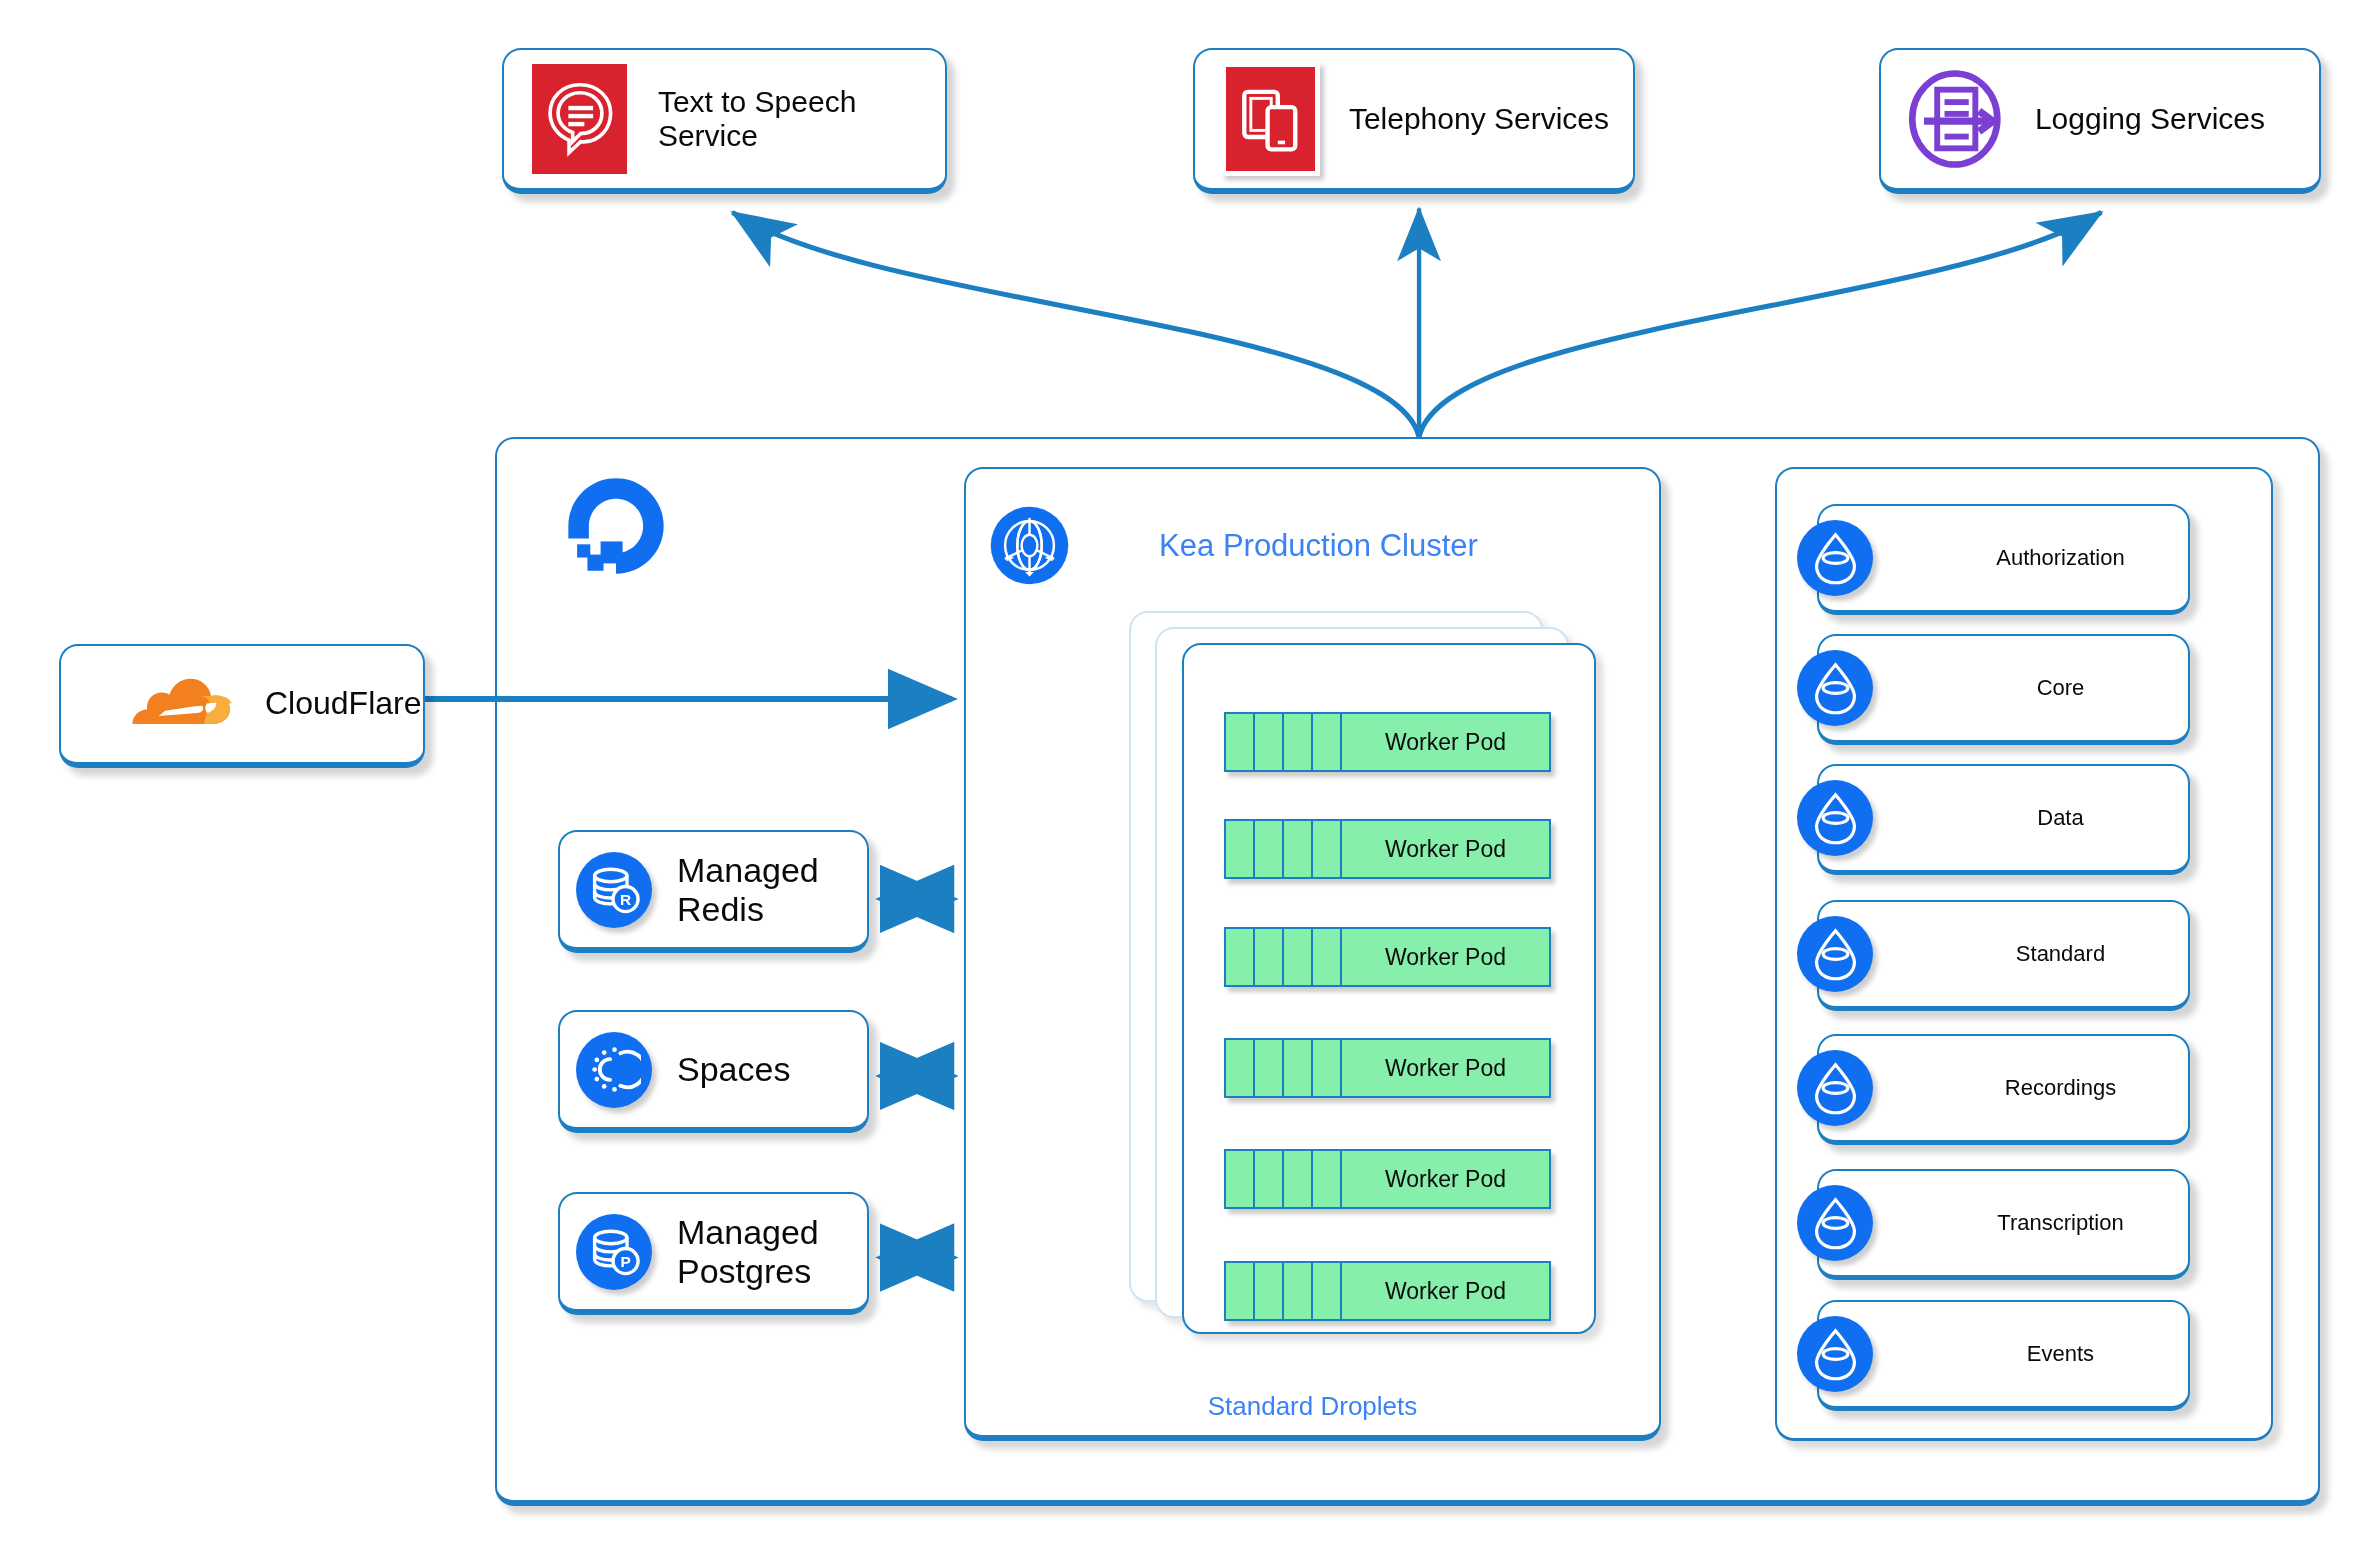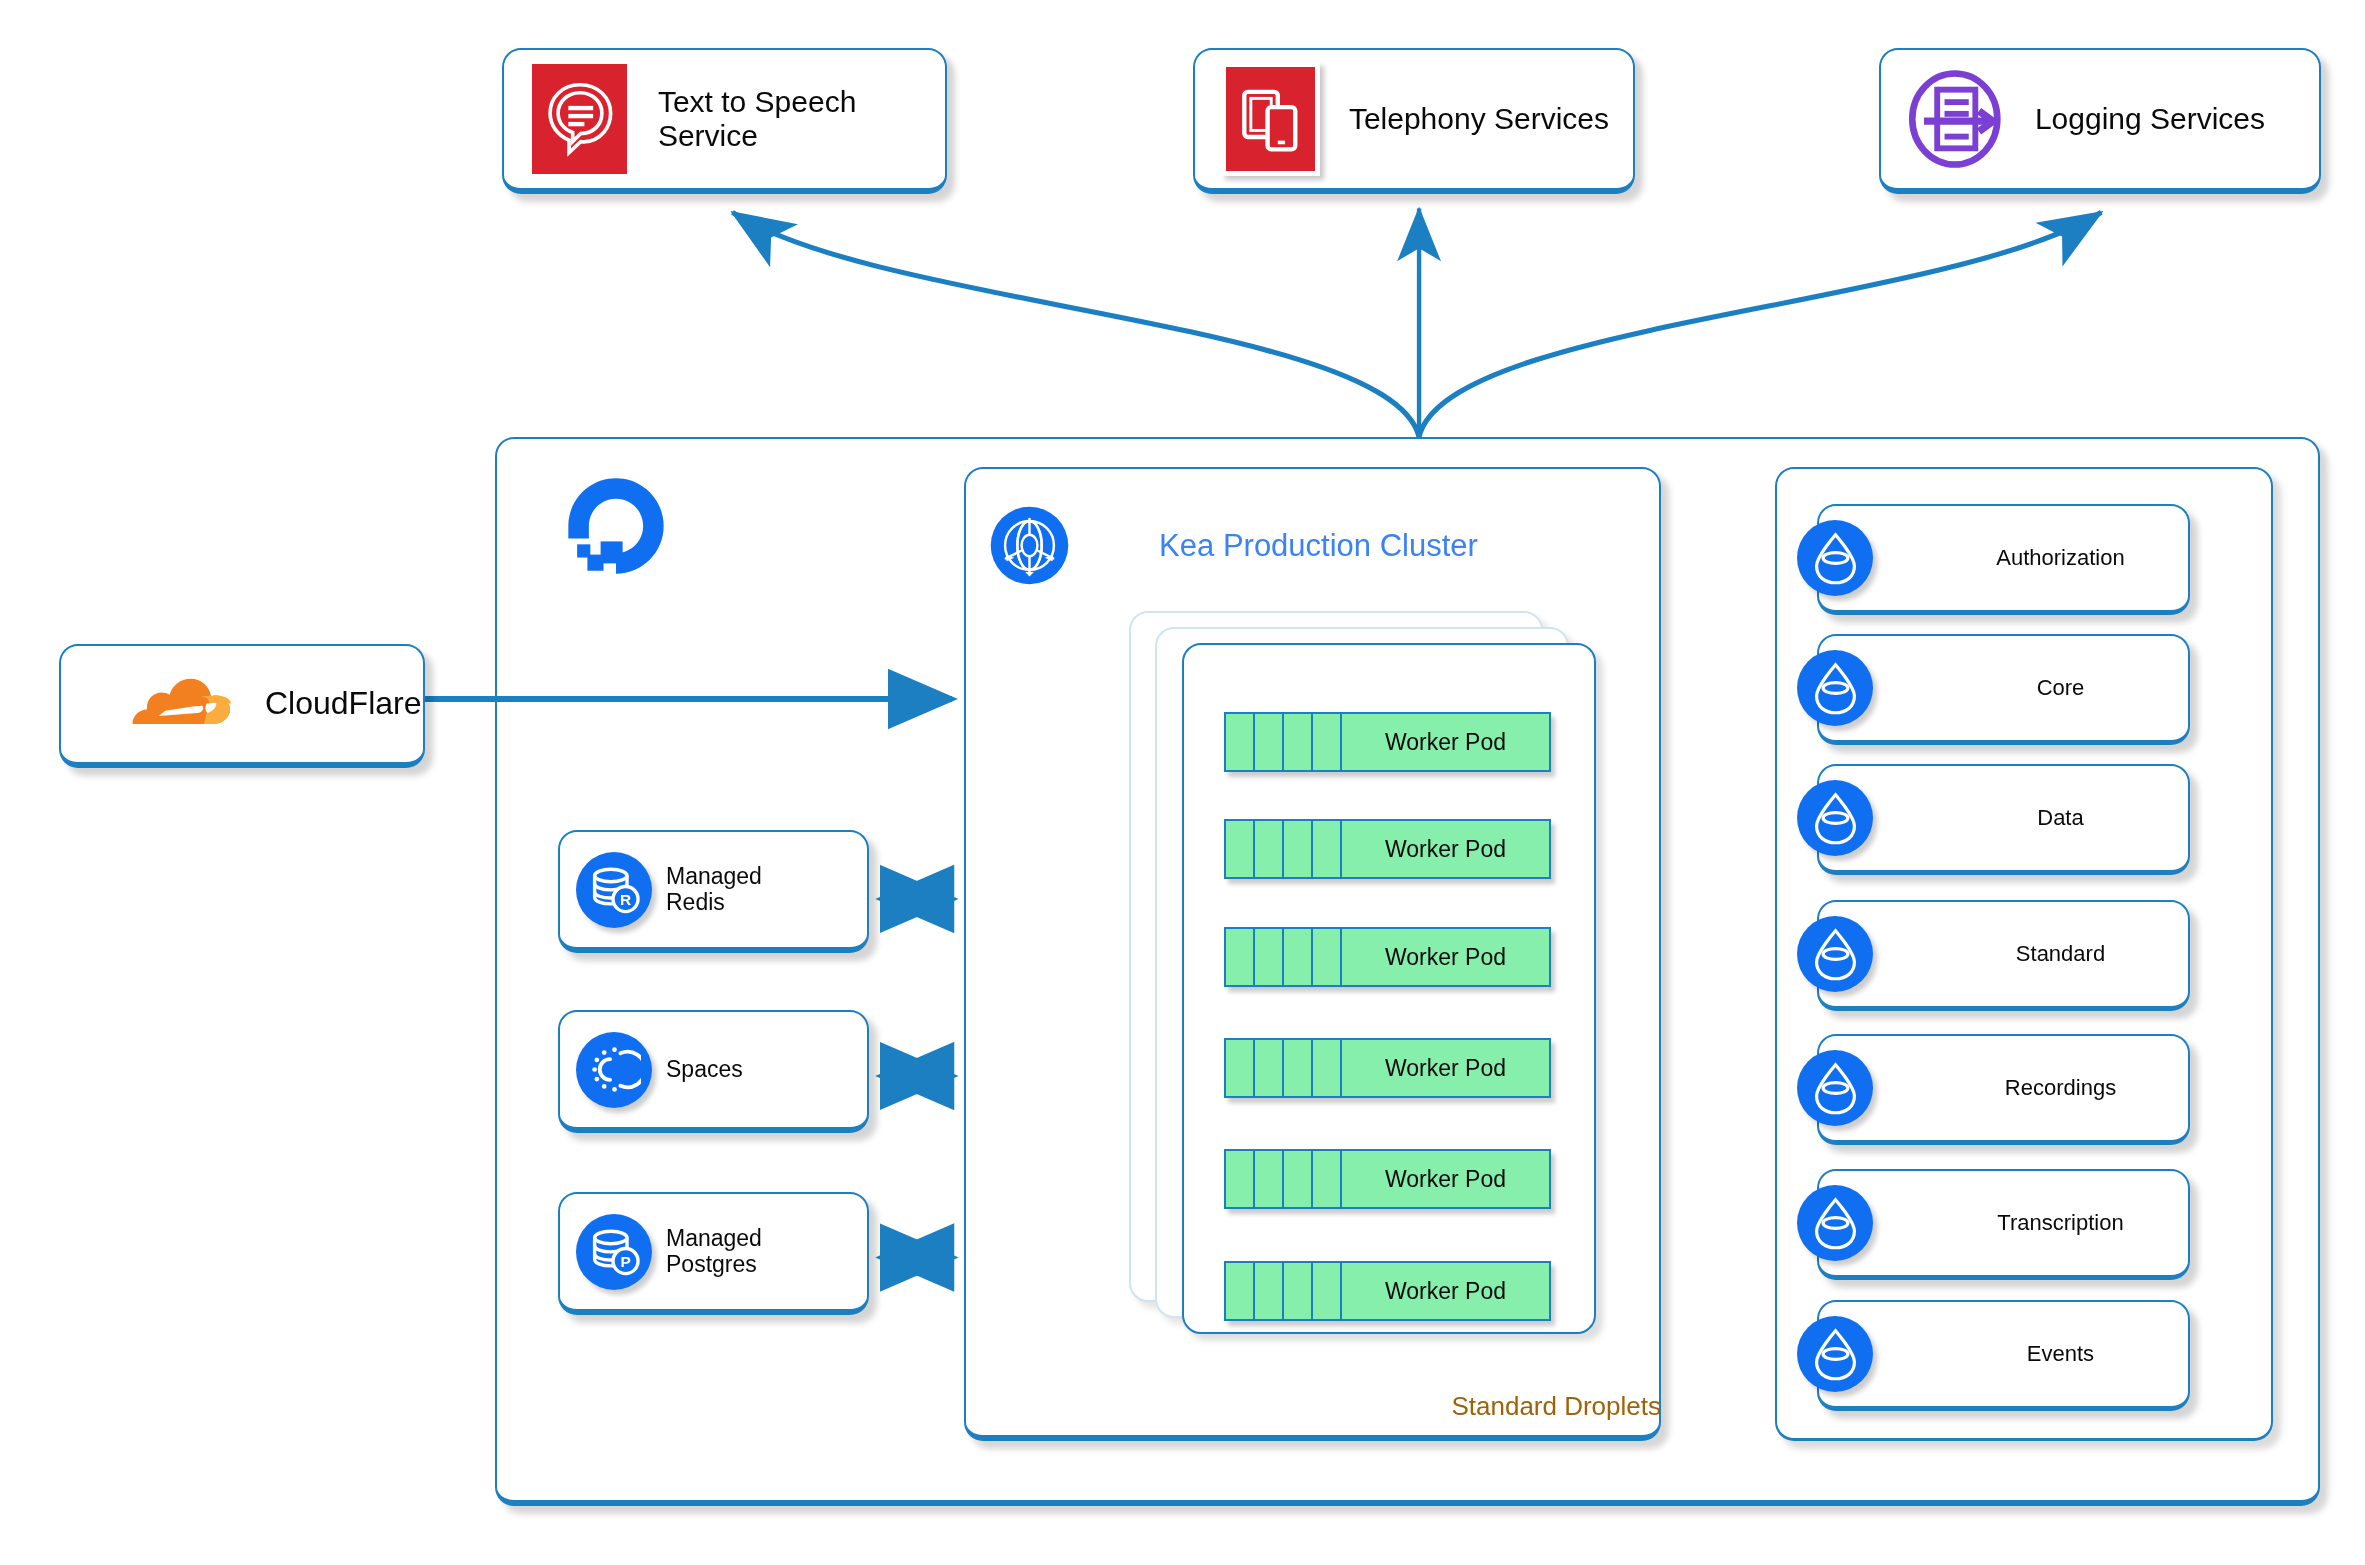"Managed" .dbnode .label { font-size: 23px -> 34px; margin-left: 14px -> 25px }
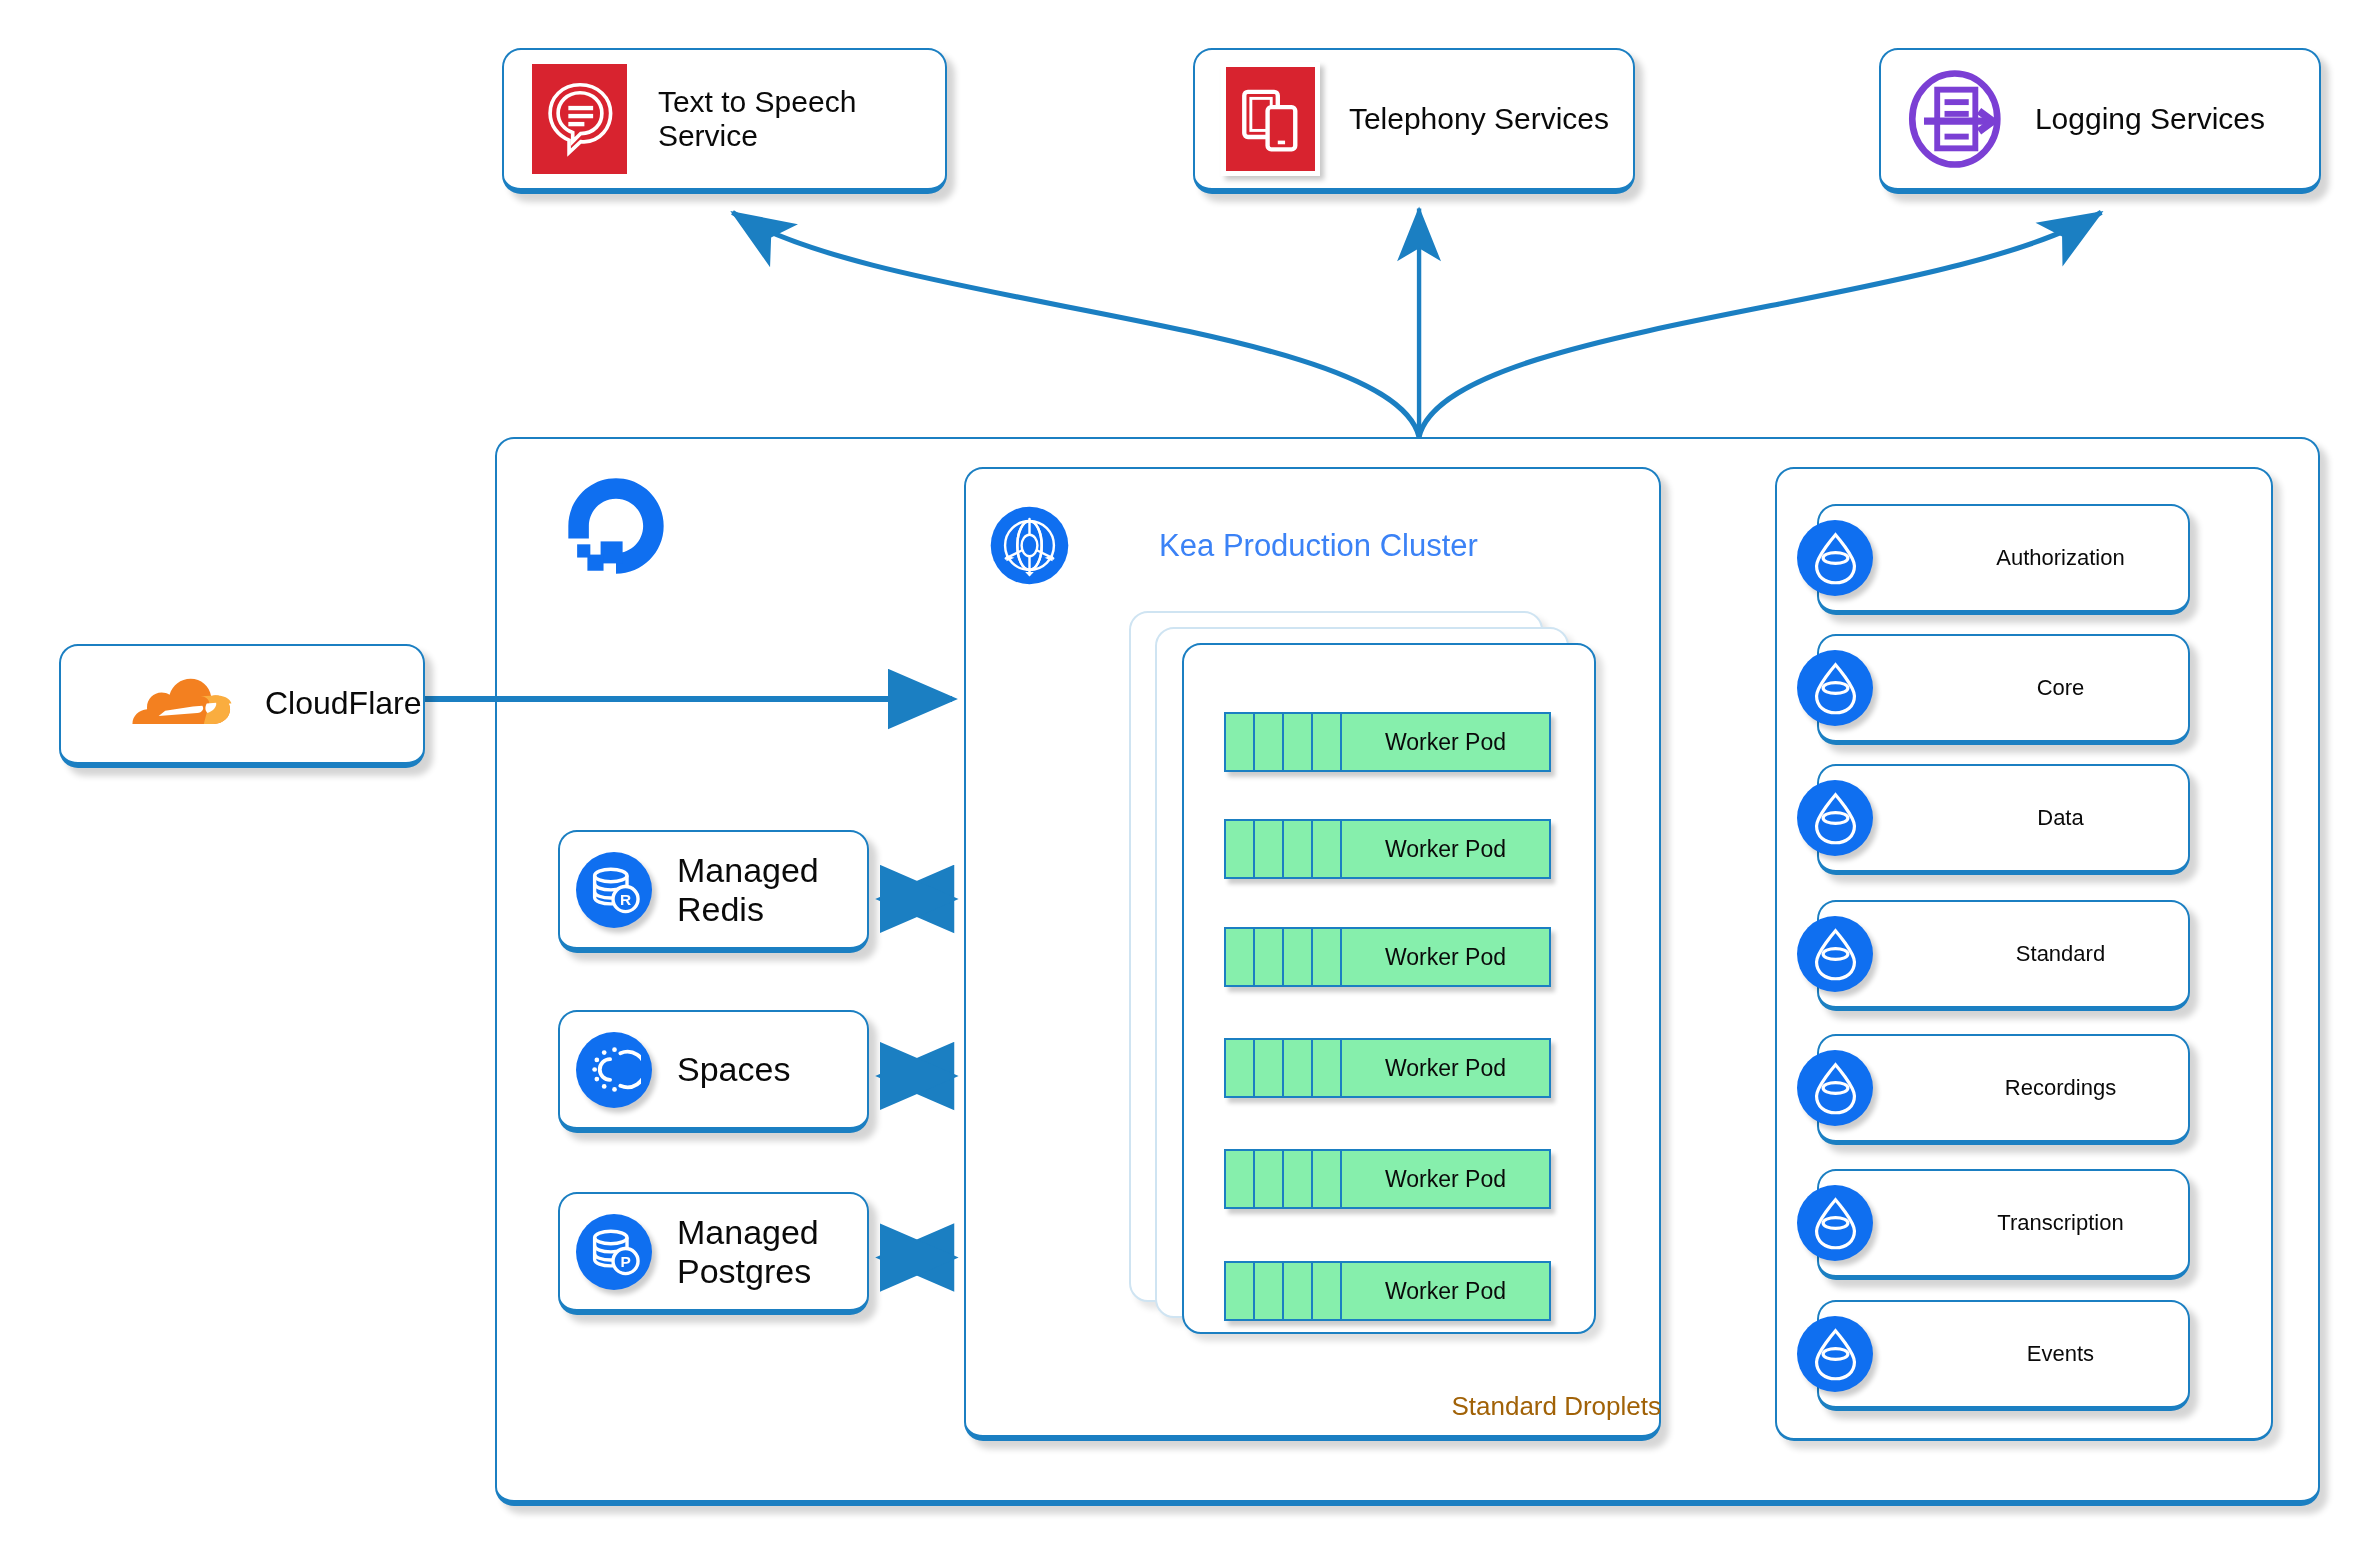"Standard Droplets" #standard-droplets-label { color: #a16207 -> #3b82f6; text-align: right -> center }
